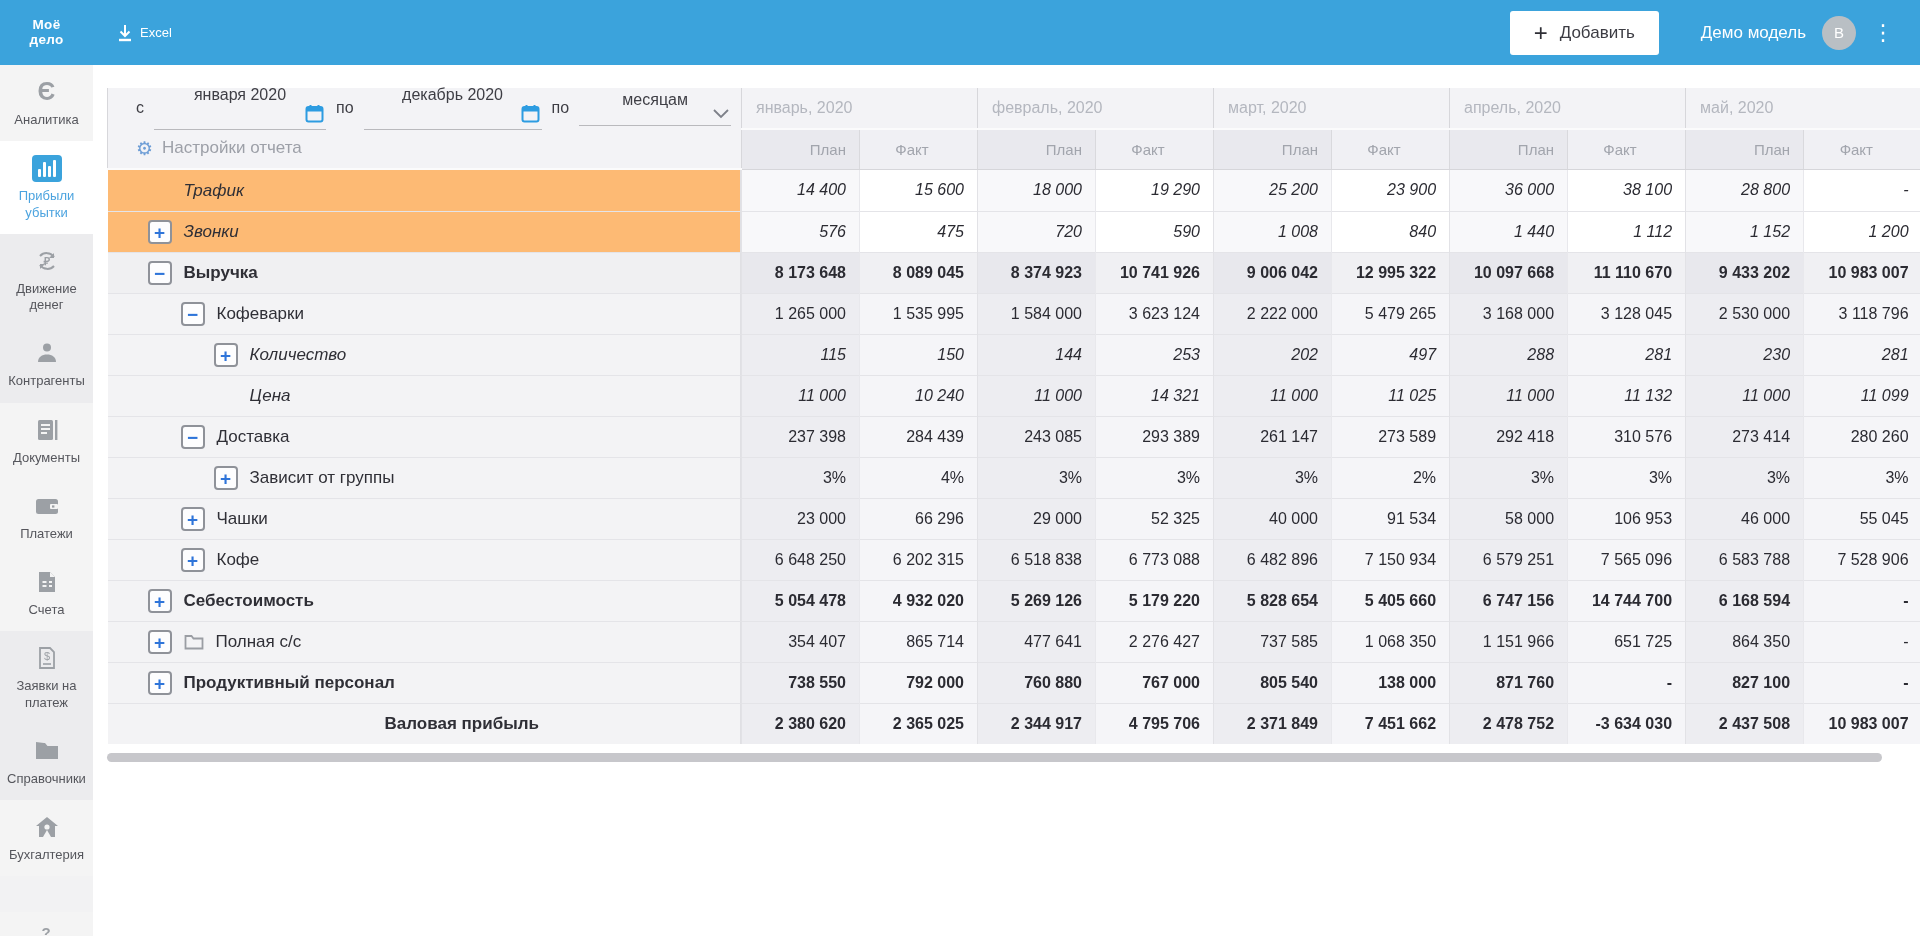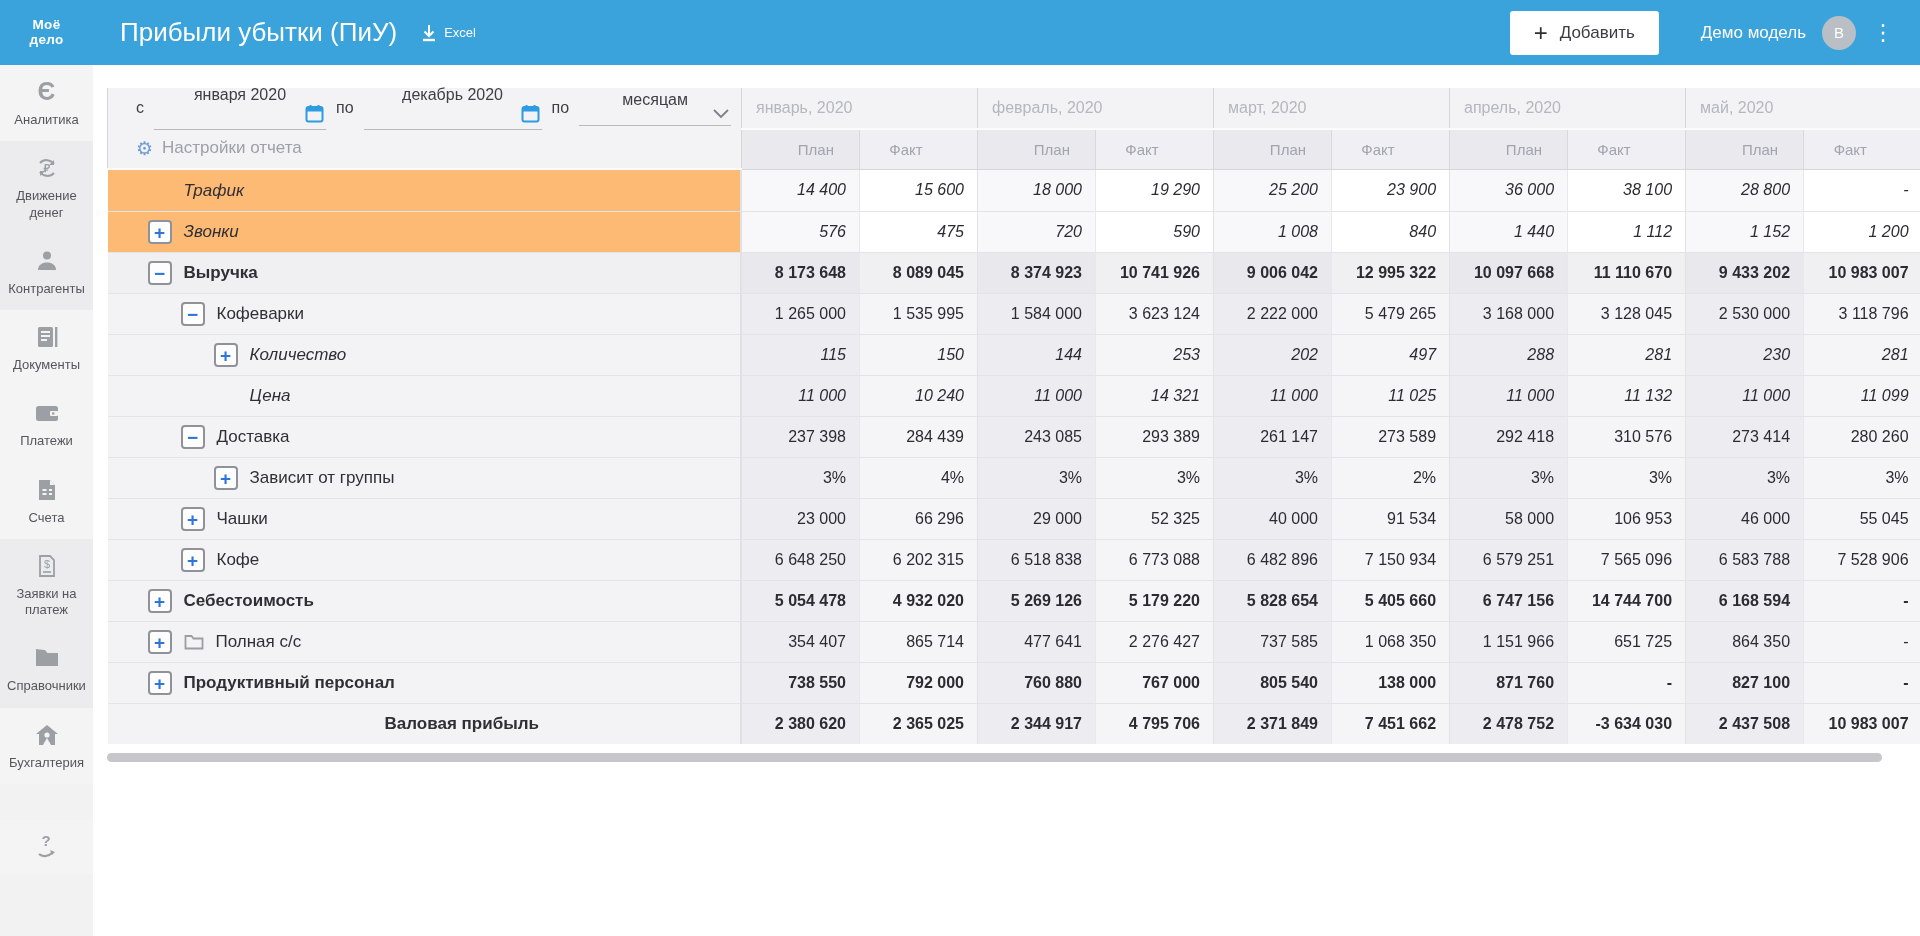"Прибыли убытки (ПиУ)" div.page-title { html: <div>Прибыли убытки (ПиУ)</div> -> none }
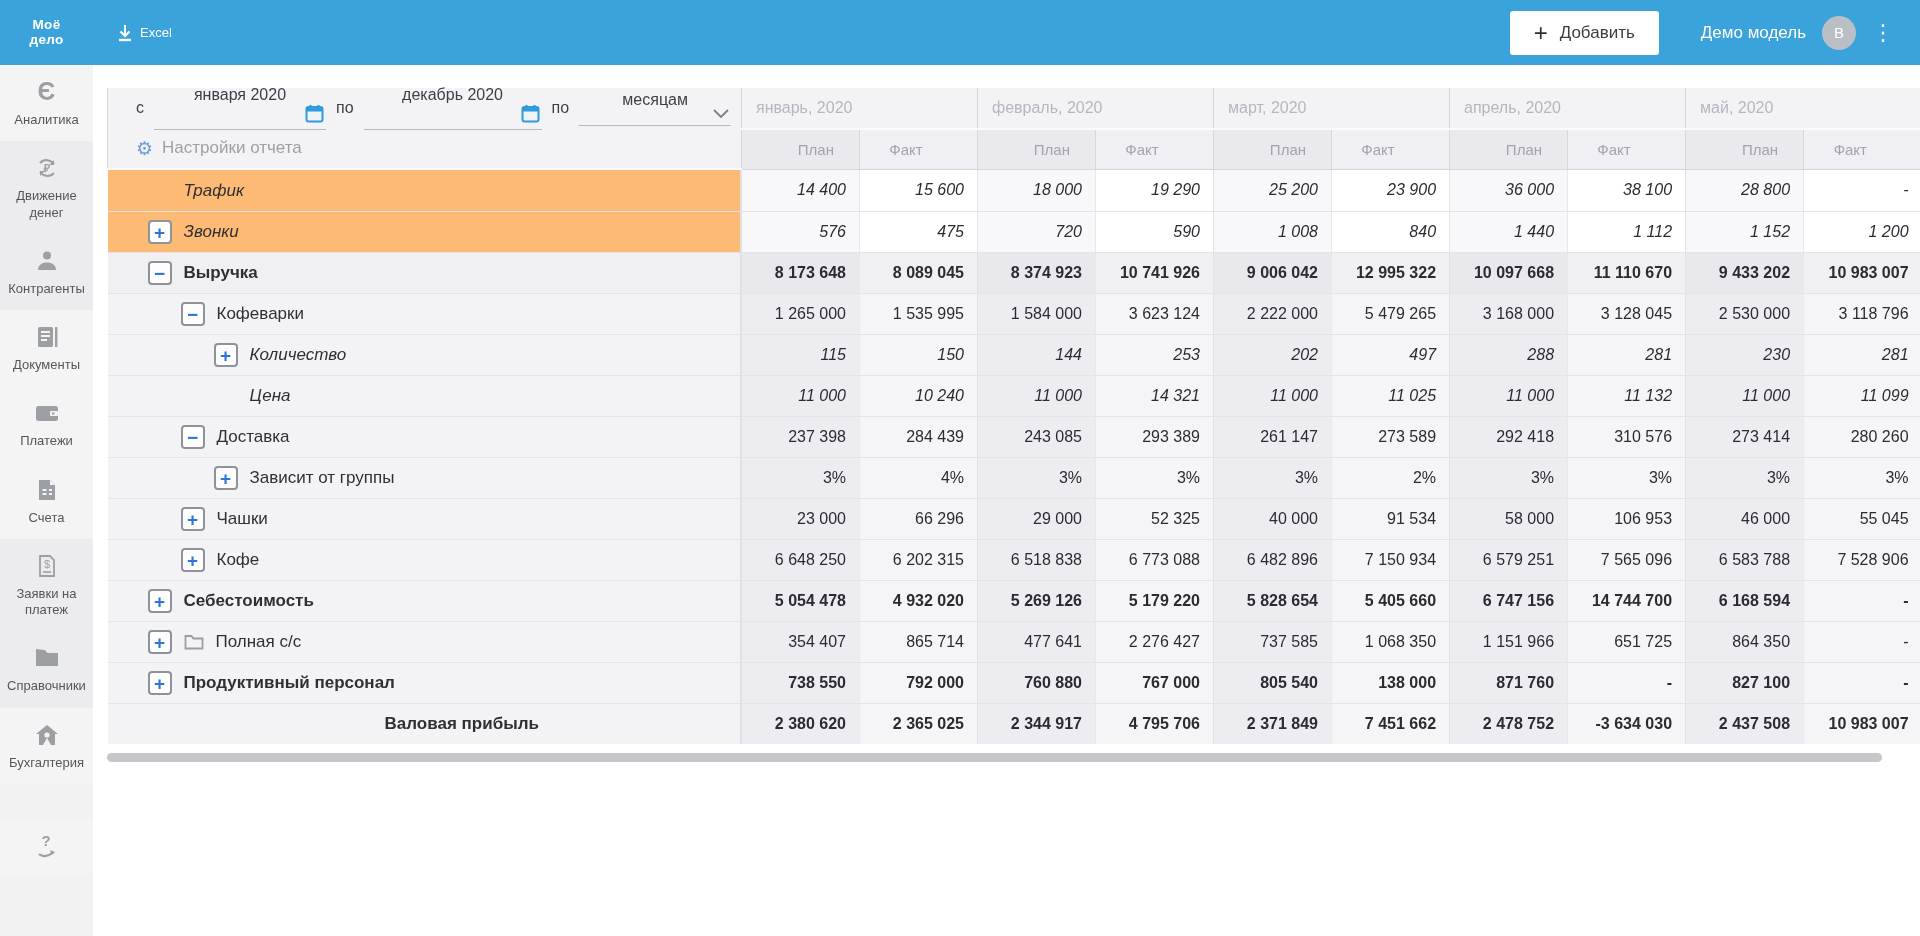"План" tr.sub-row th { padding-right: 25px -> 13px }
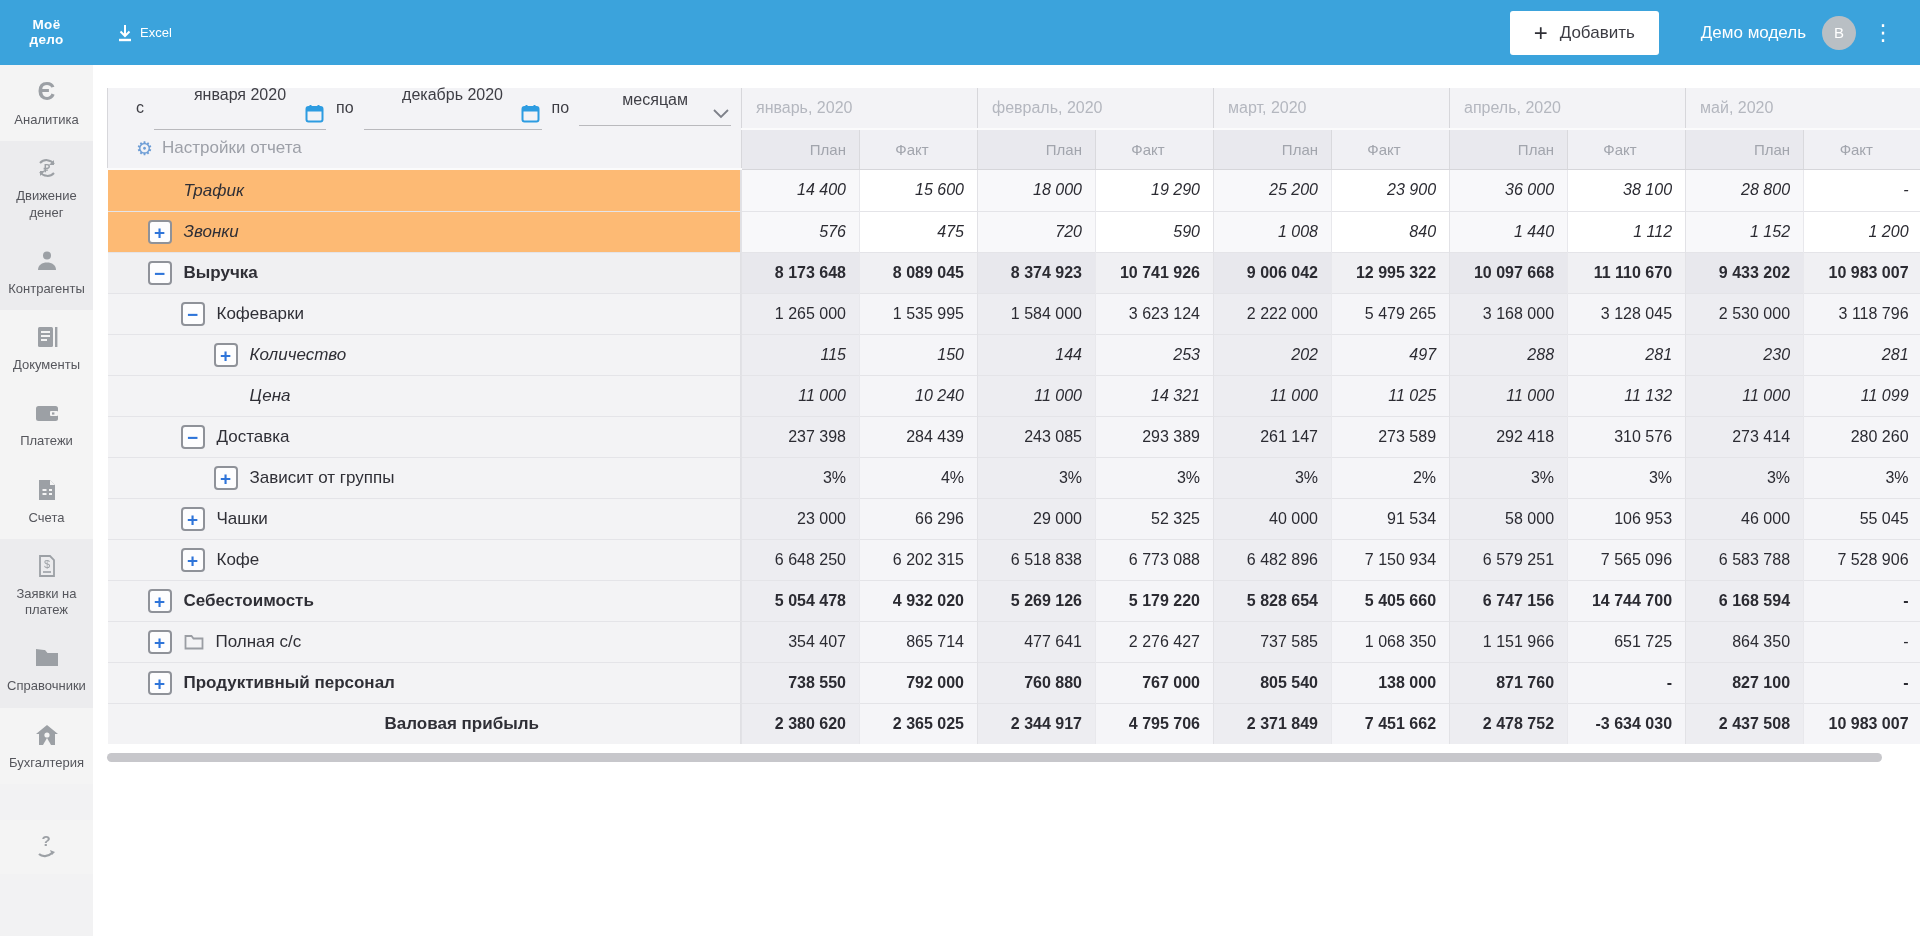"Прибыли убытки" div.side-item { html: none -> <div> <span> <span> <i></i> <i></i> <i></i> <i></i> </span> </span> <span>Прибыли убытки</span> </div> }
